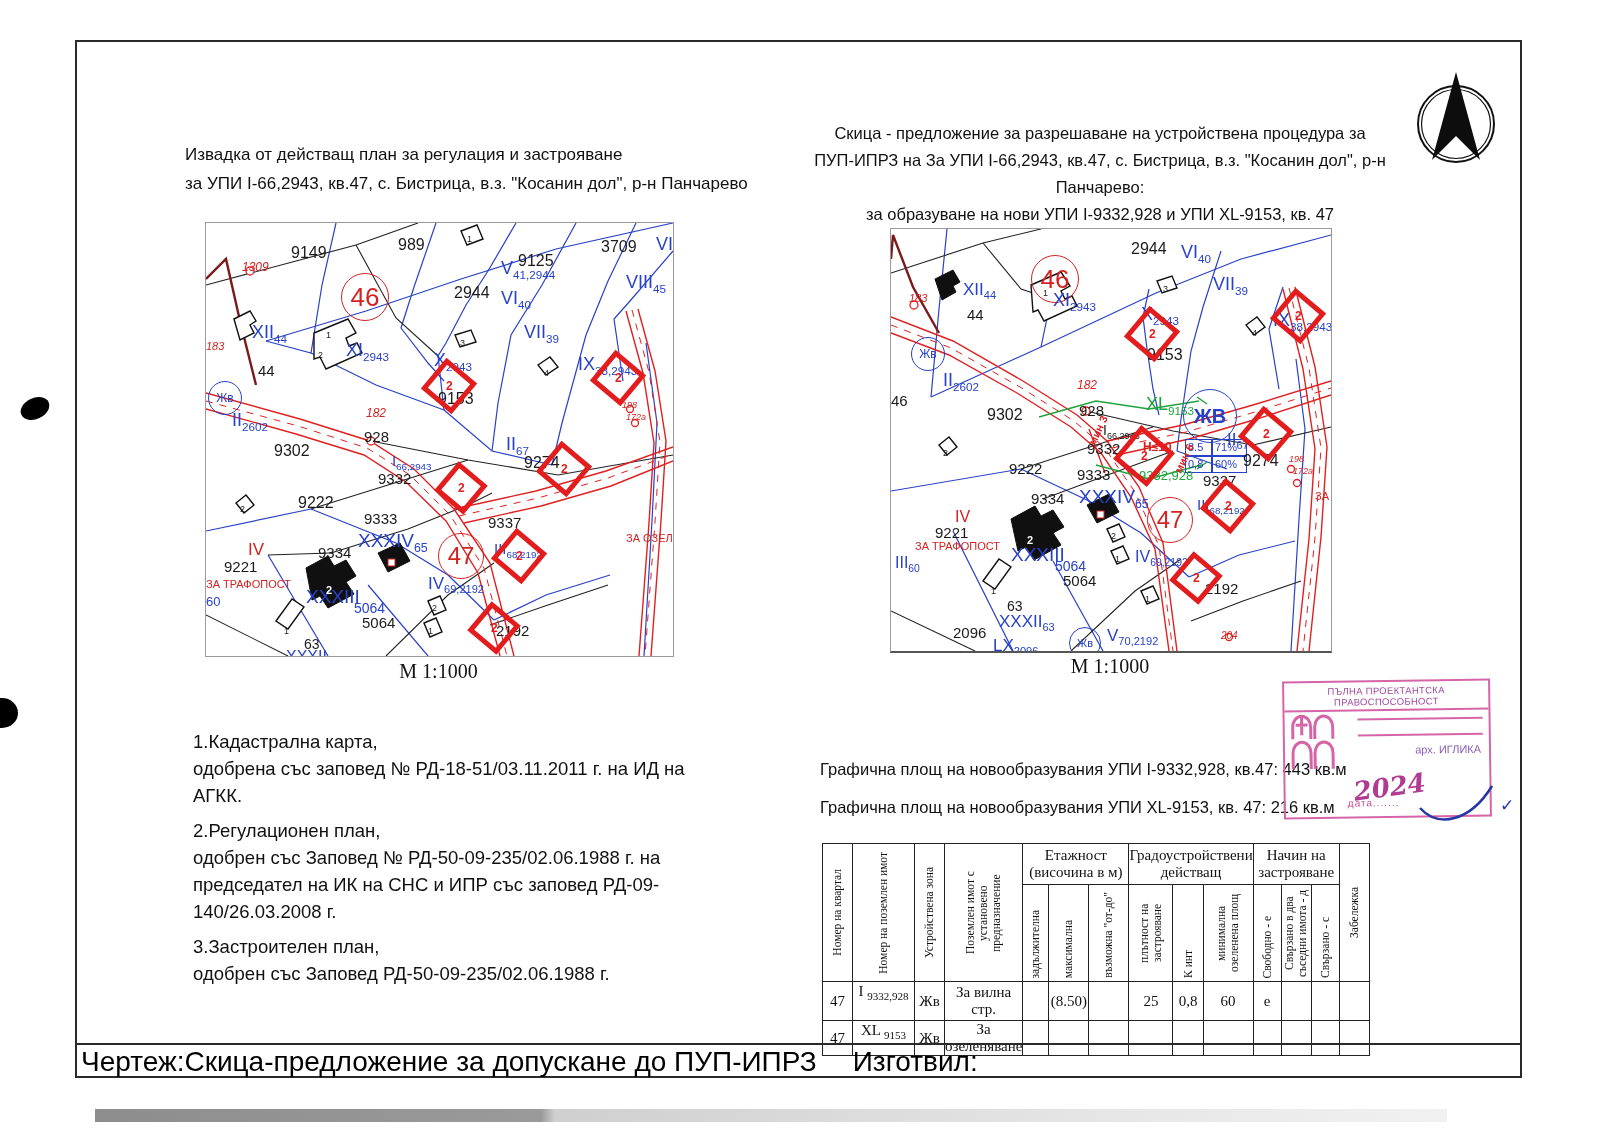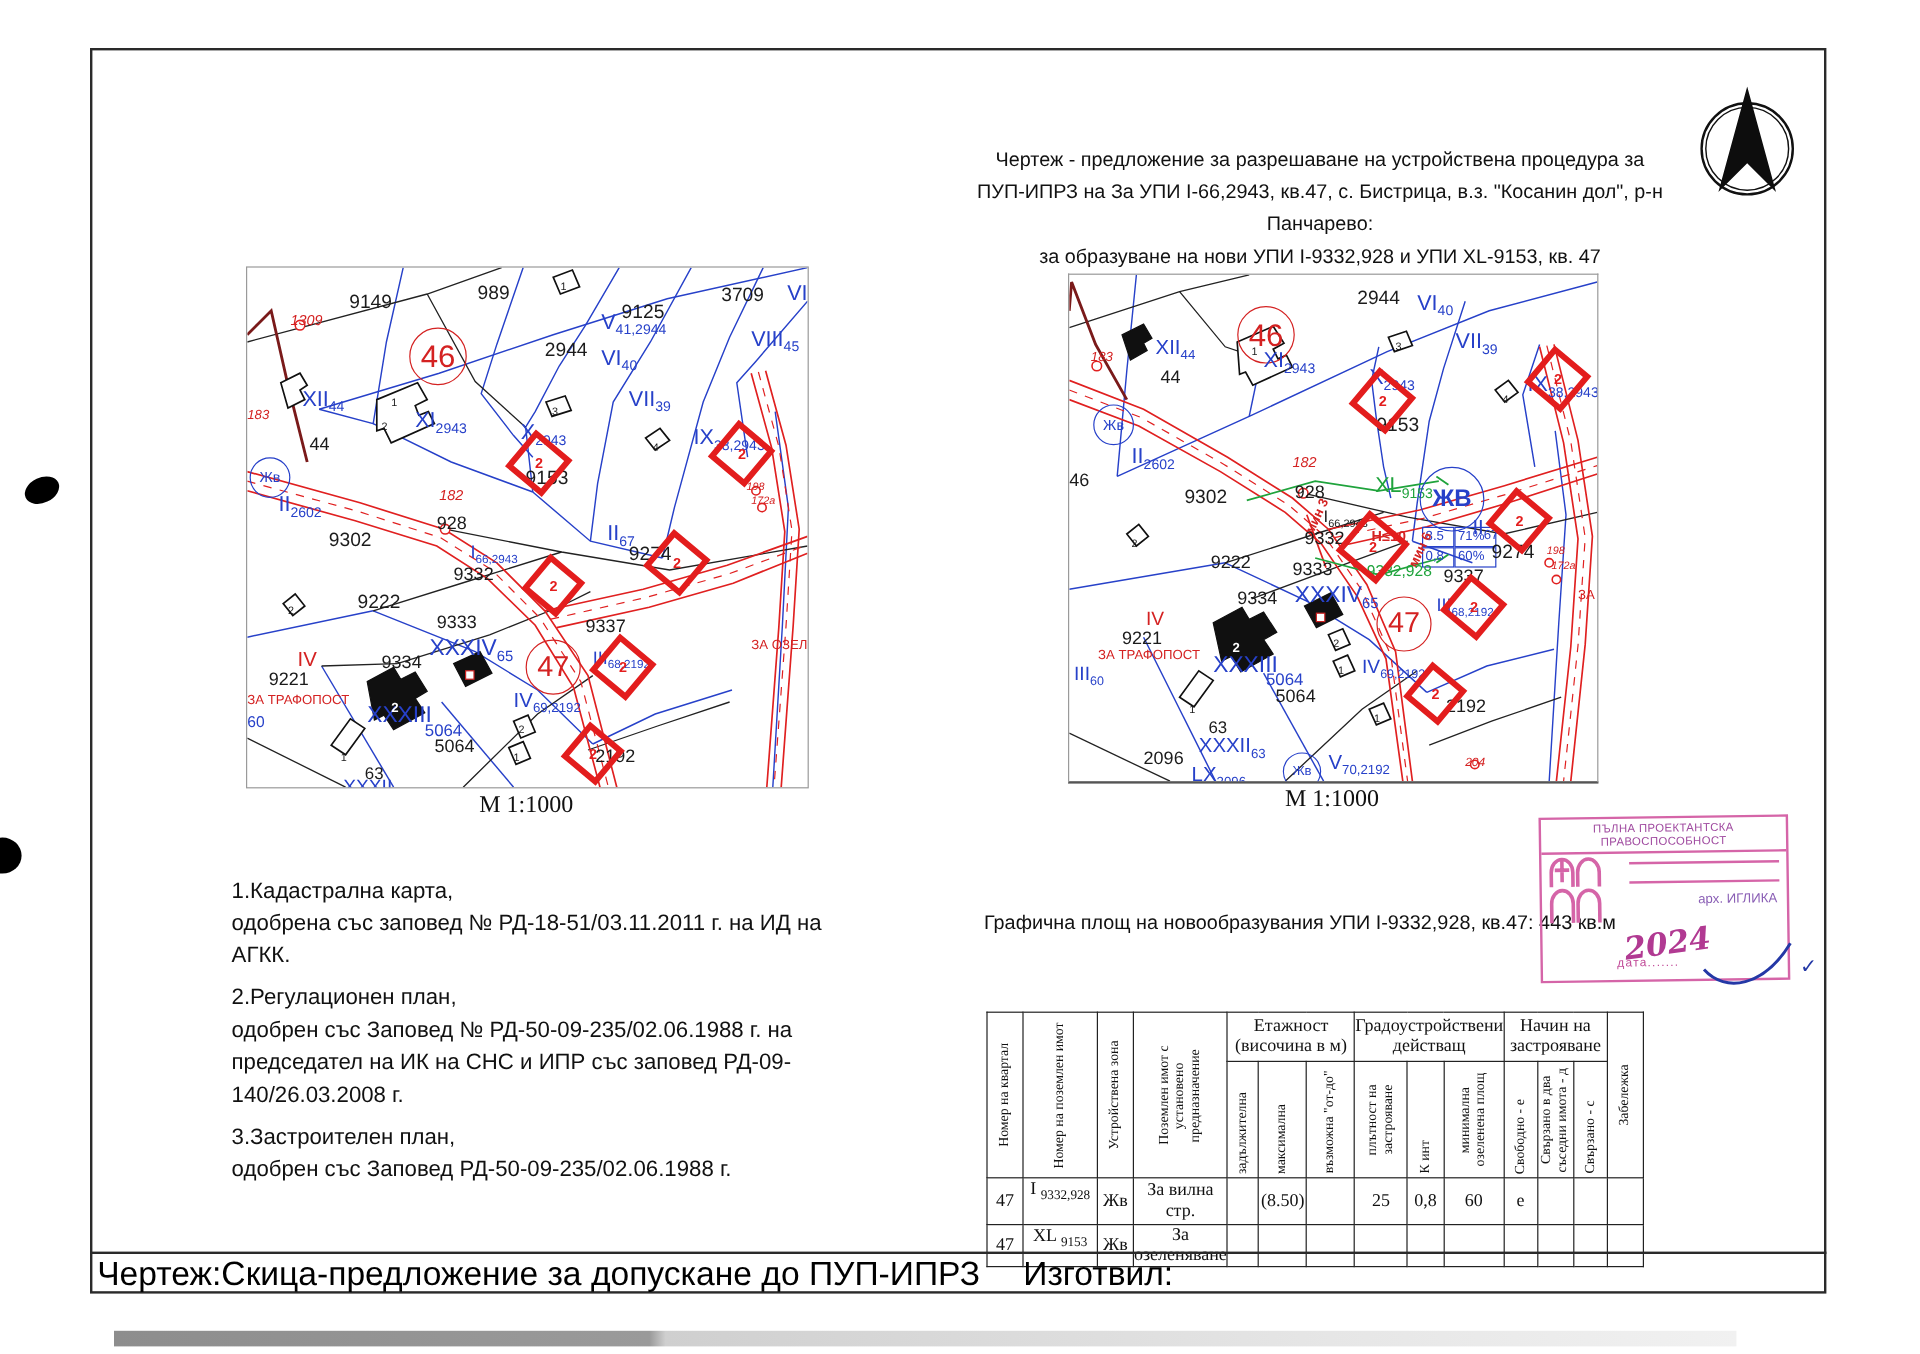"Чертеж - предложение за разрешаване" div { text: Чертеж -> Скица }
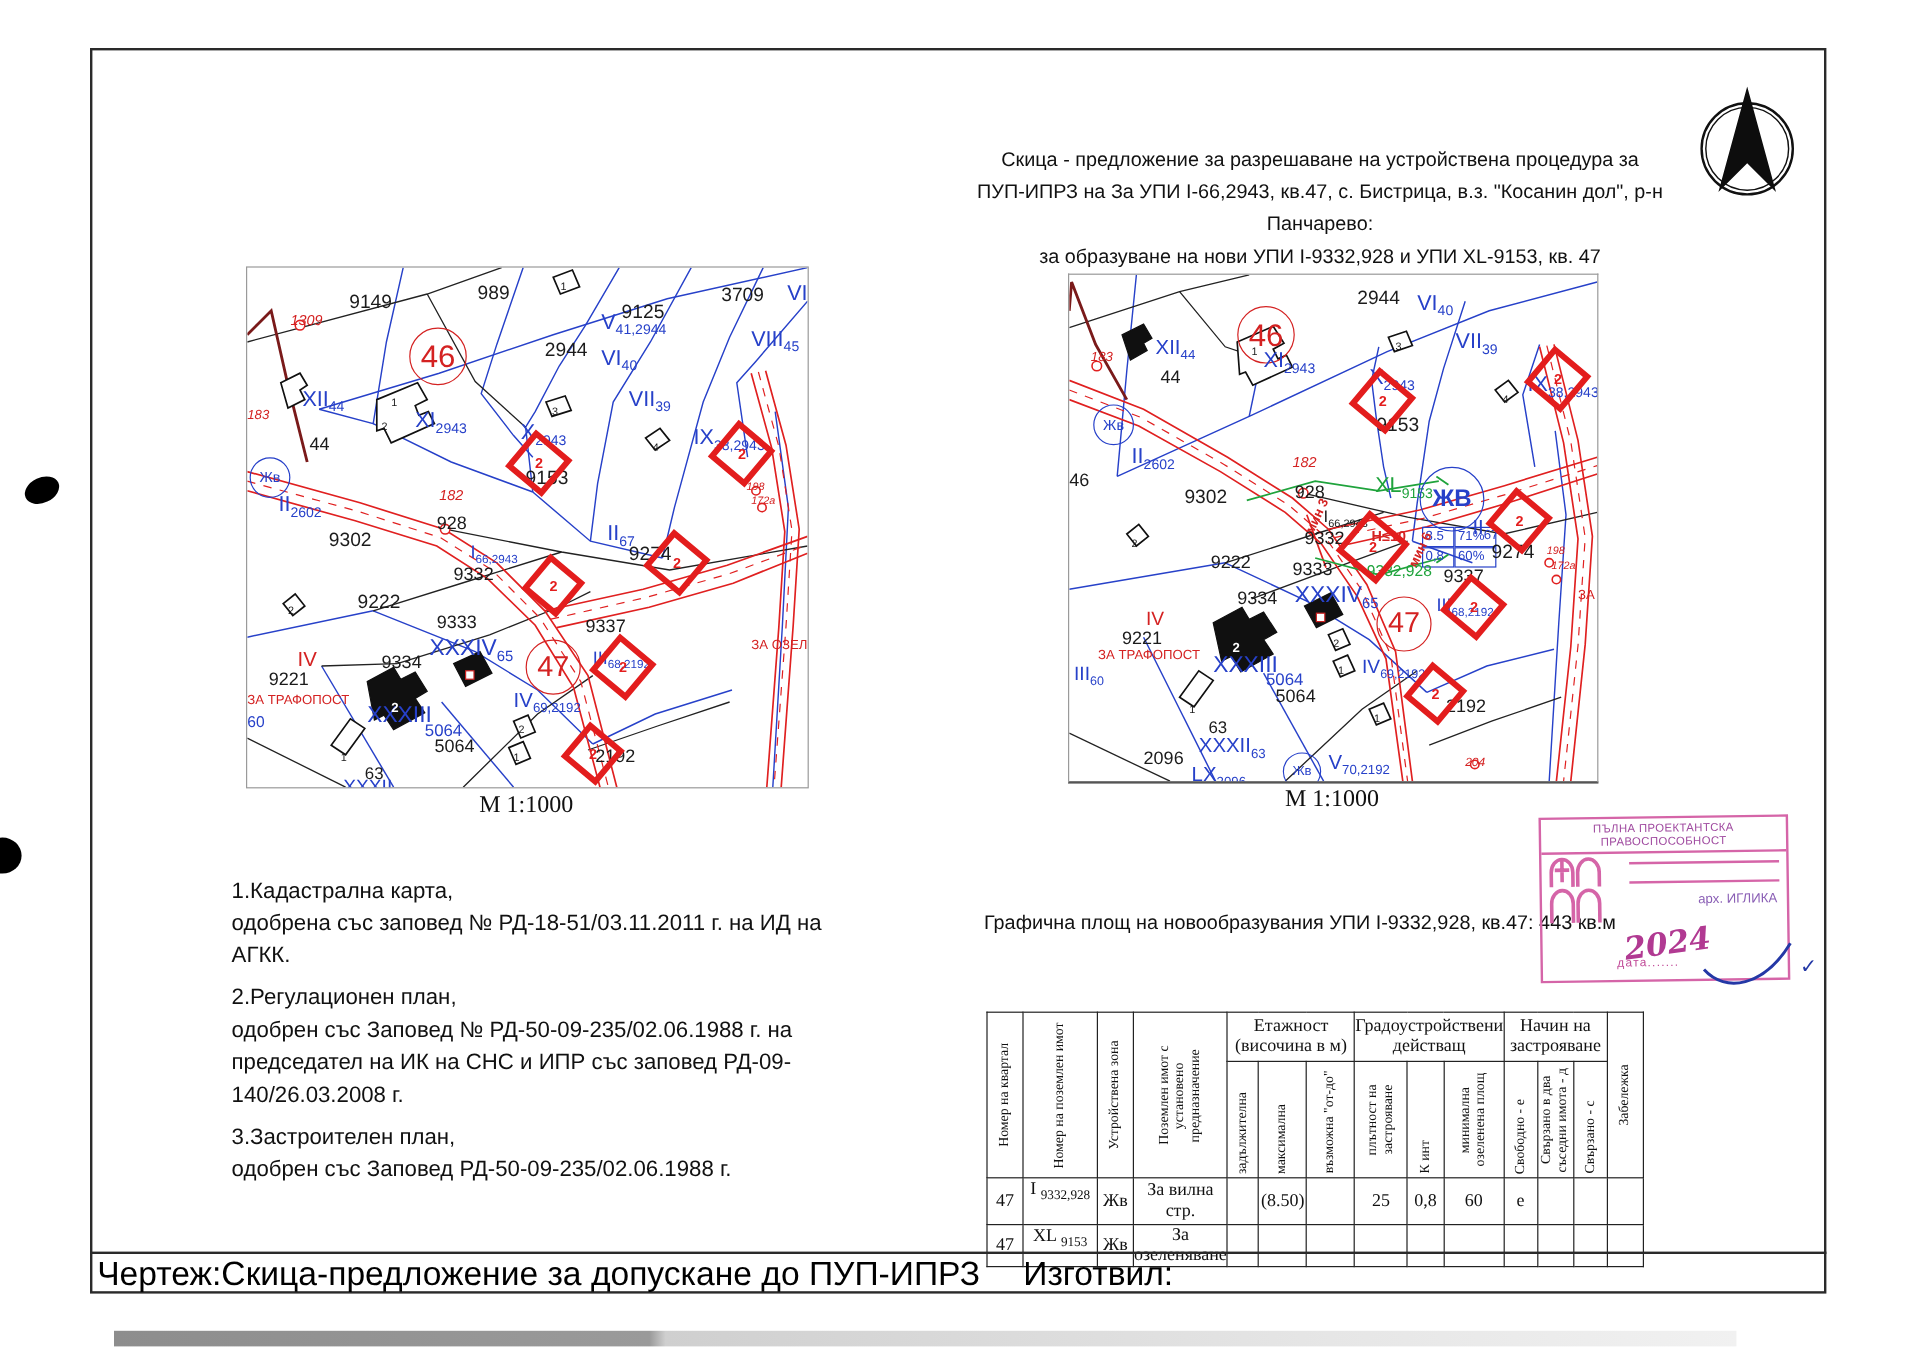"Извадка от действащ план за" div.title-left { html: none -> <div> <div>Извадка от действащ план за регулация и застрояване</div> <div>за УПИ I-66,2943, кв.47, с. Бистрица, в.з. "Косанин дол", р-н Панчарево</div> </div> }
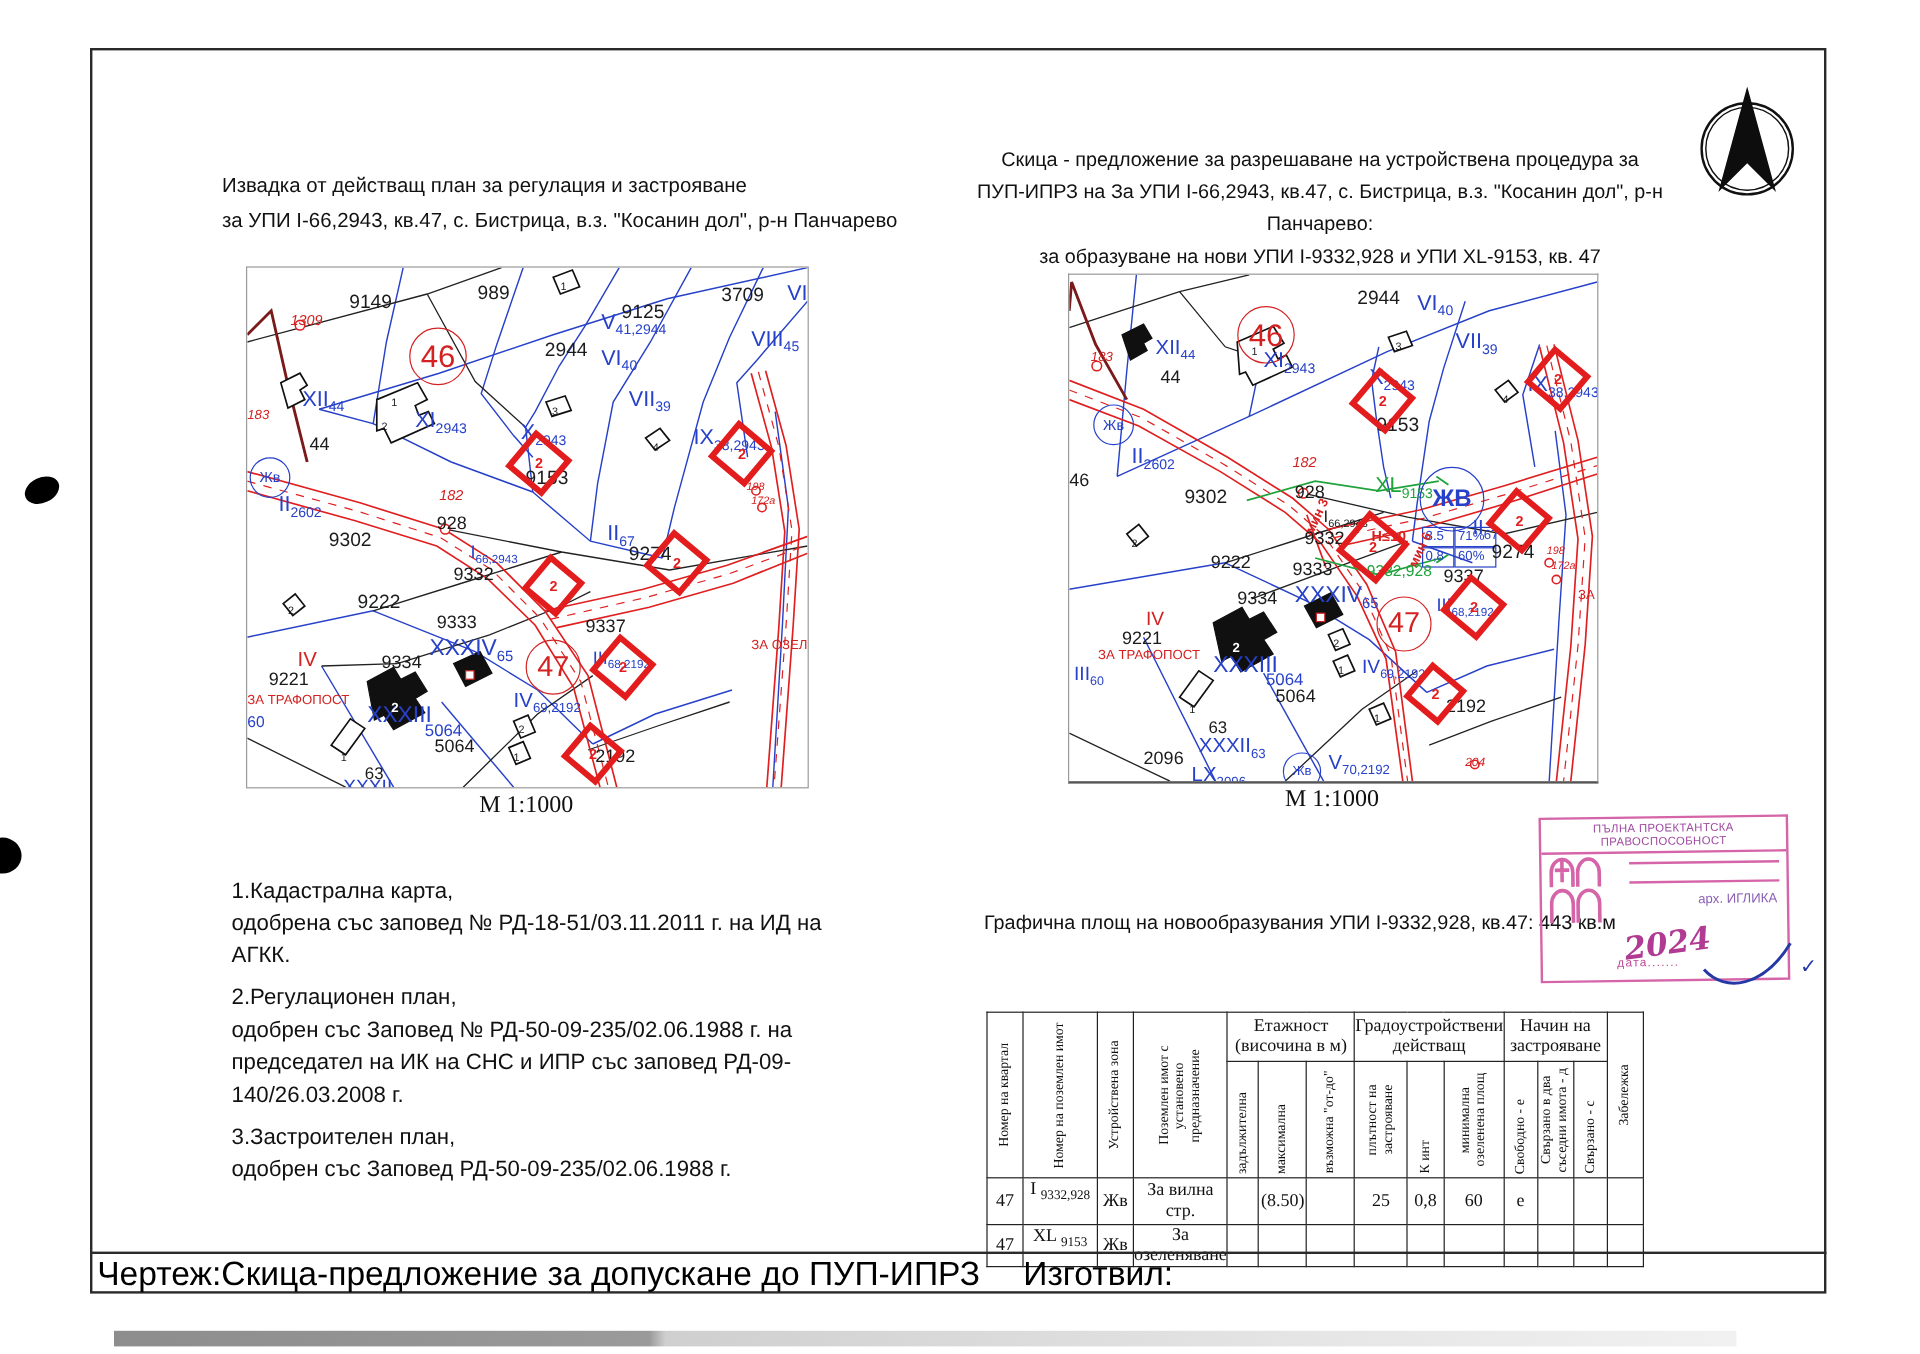"Графична площ на новообразувания УПИ XL-9153," div { html: none -> <div>Графична площ на новообразувания УПИ XL-9153, кв. 47: 216 кв.м</div> }
